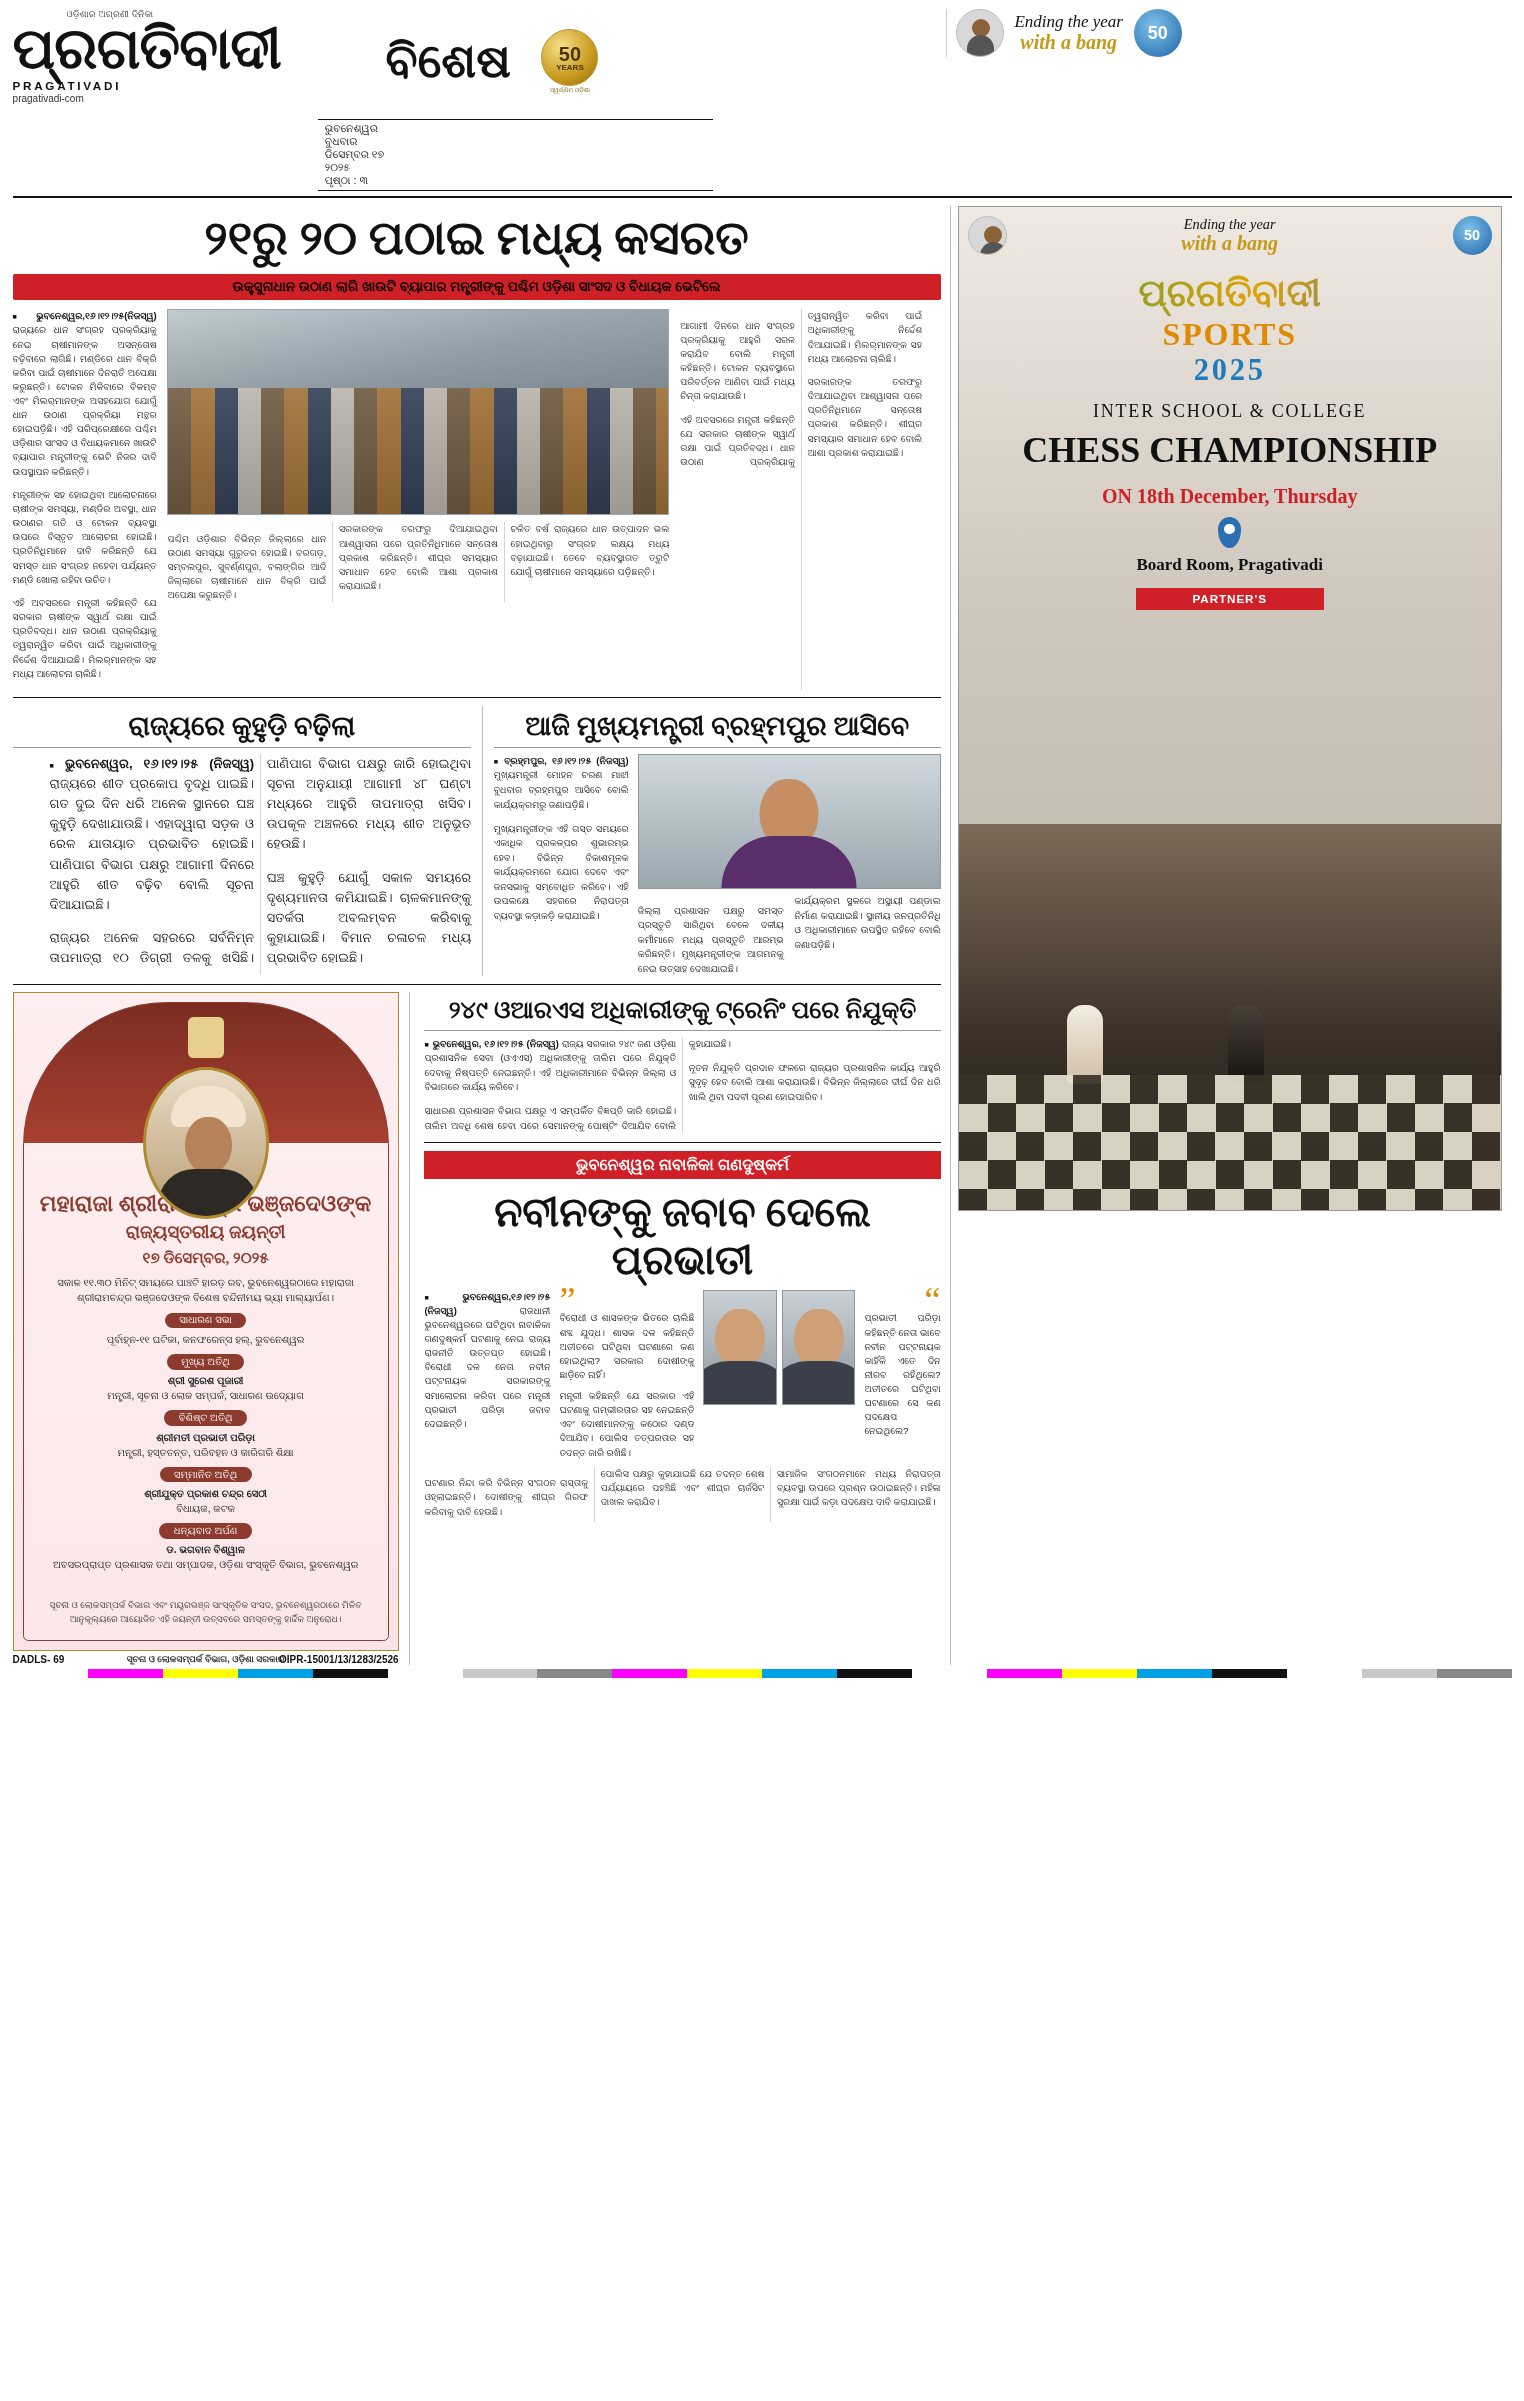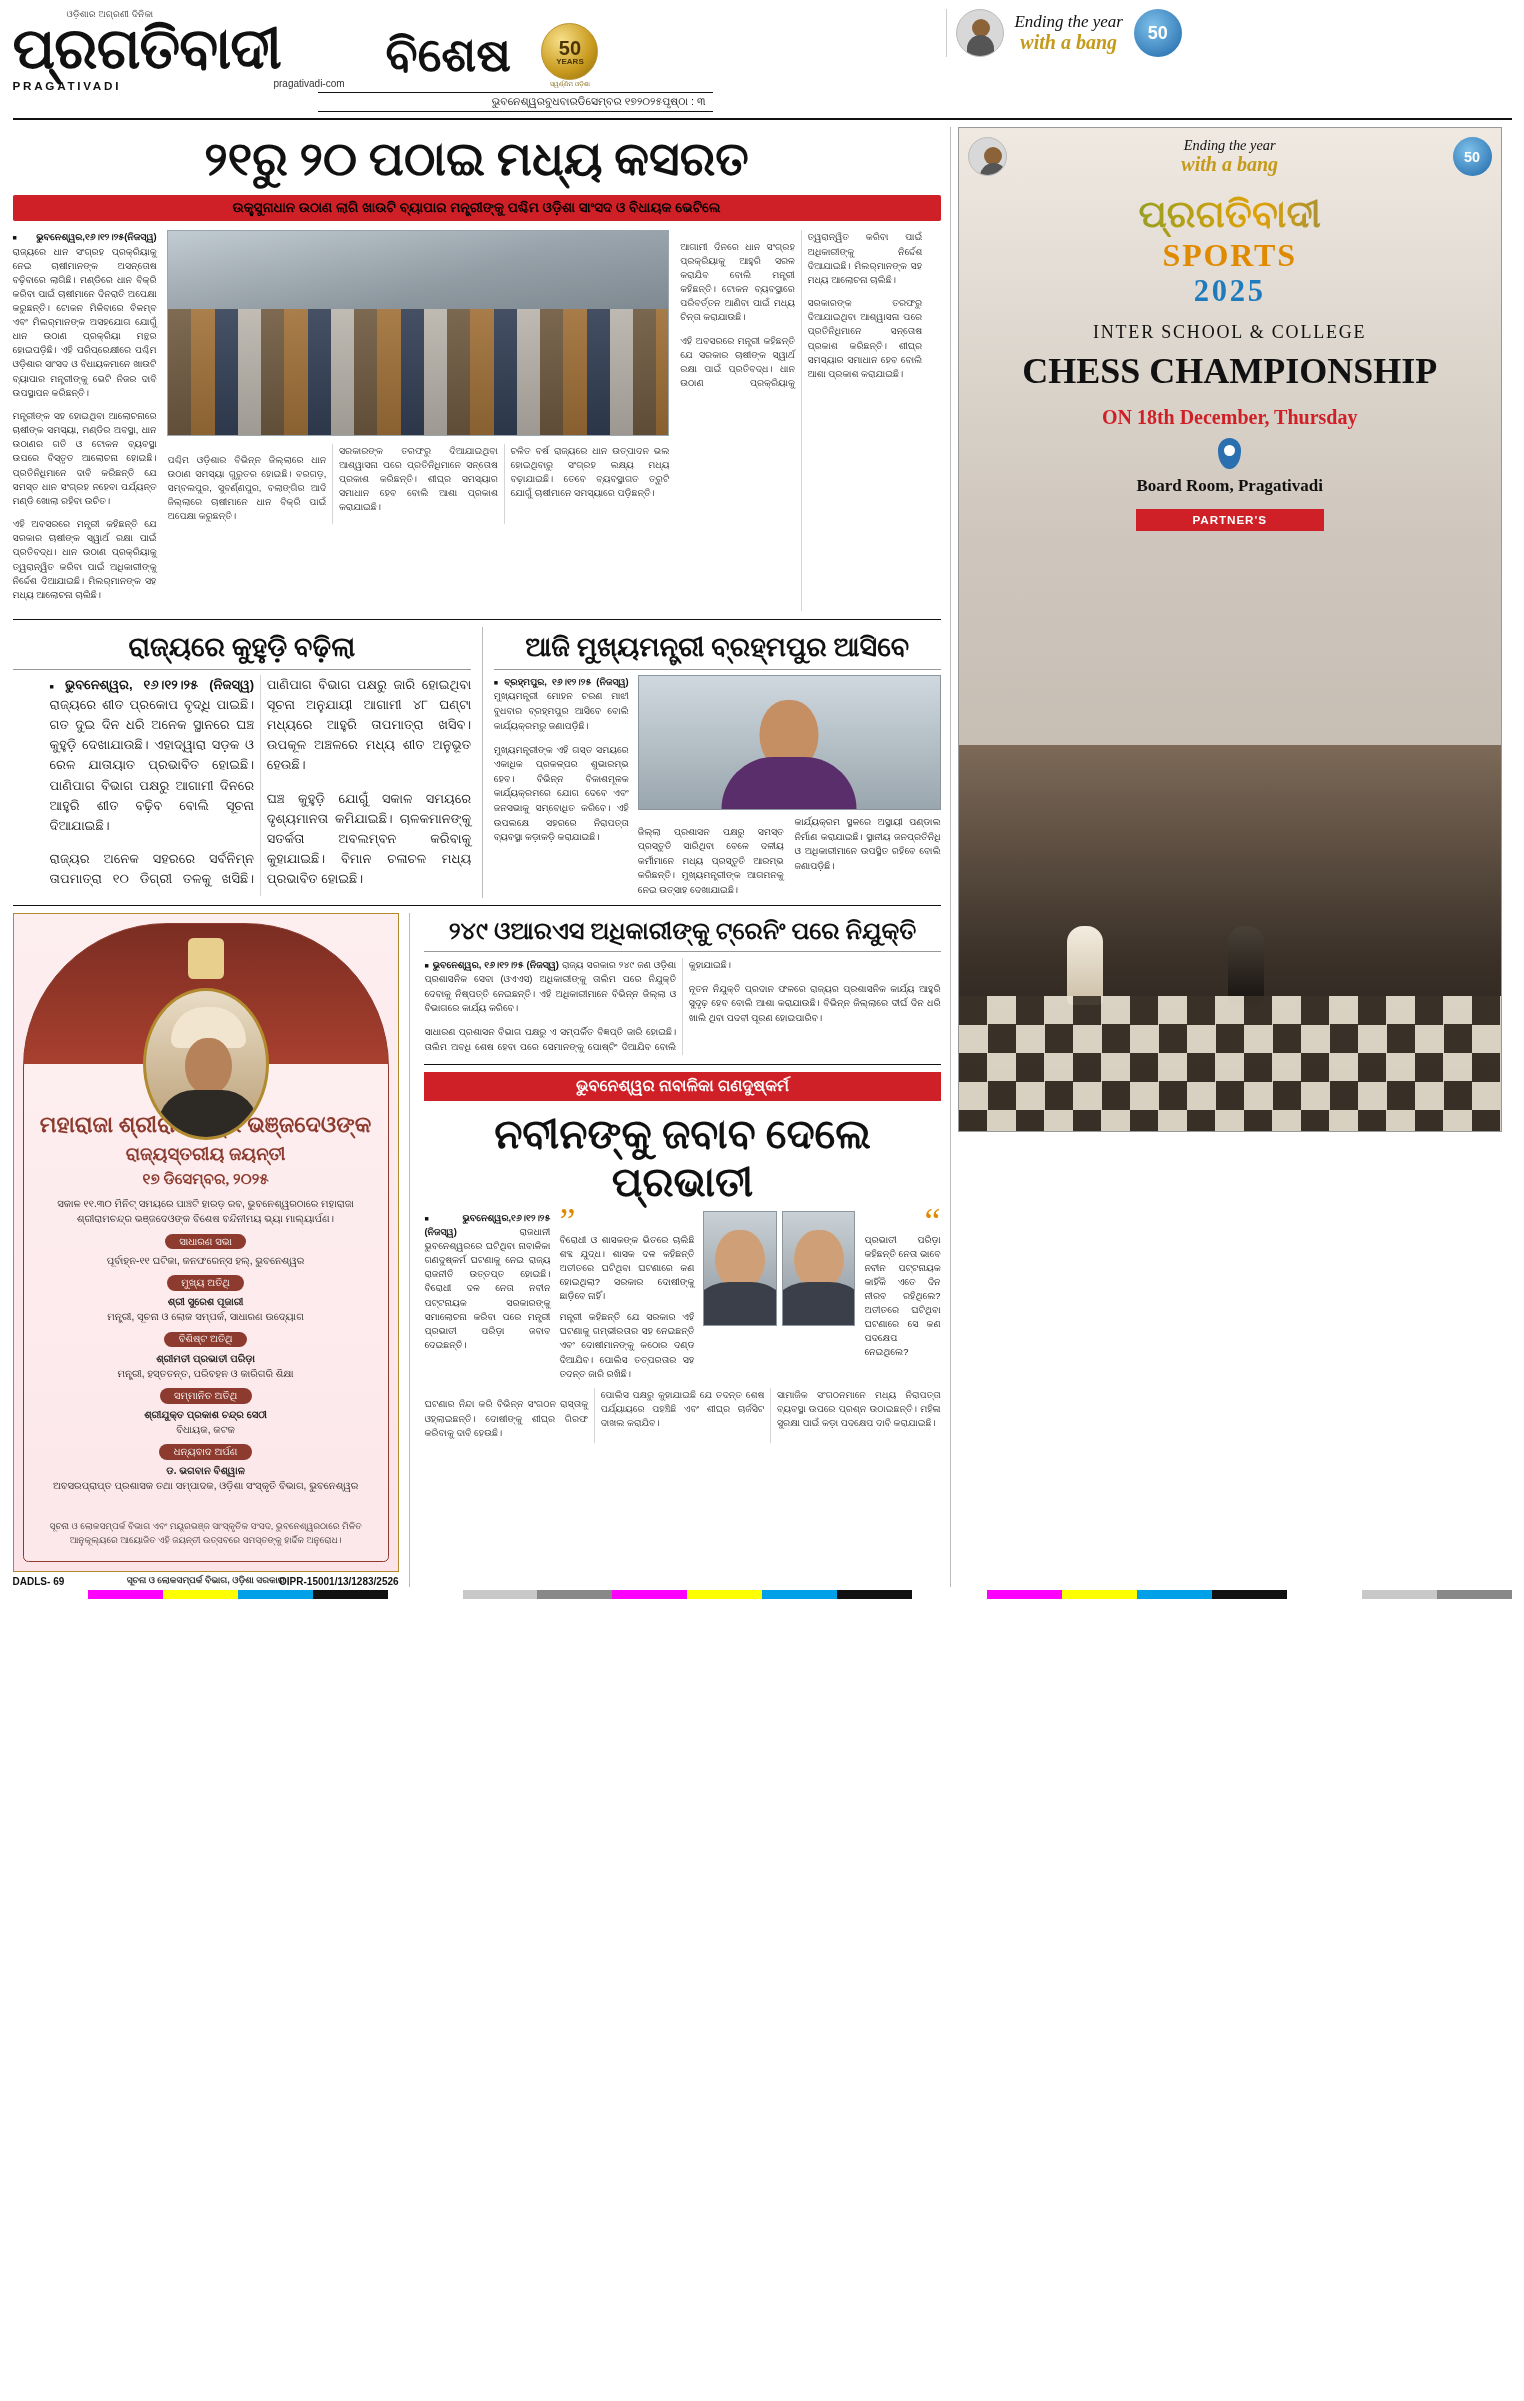"PRAGATIVADI" div { flex-direction: none -> column }
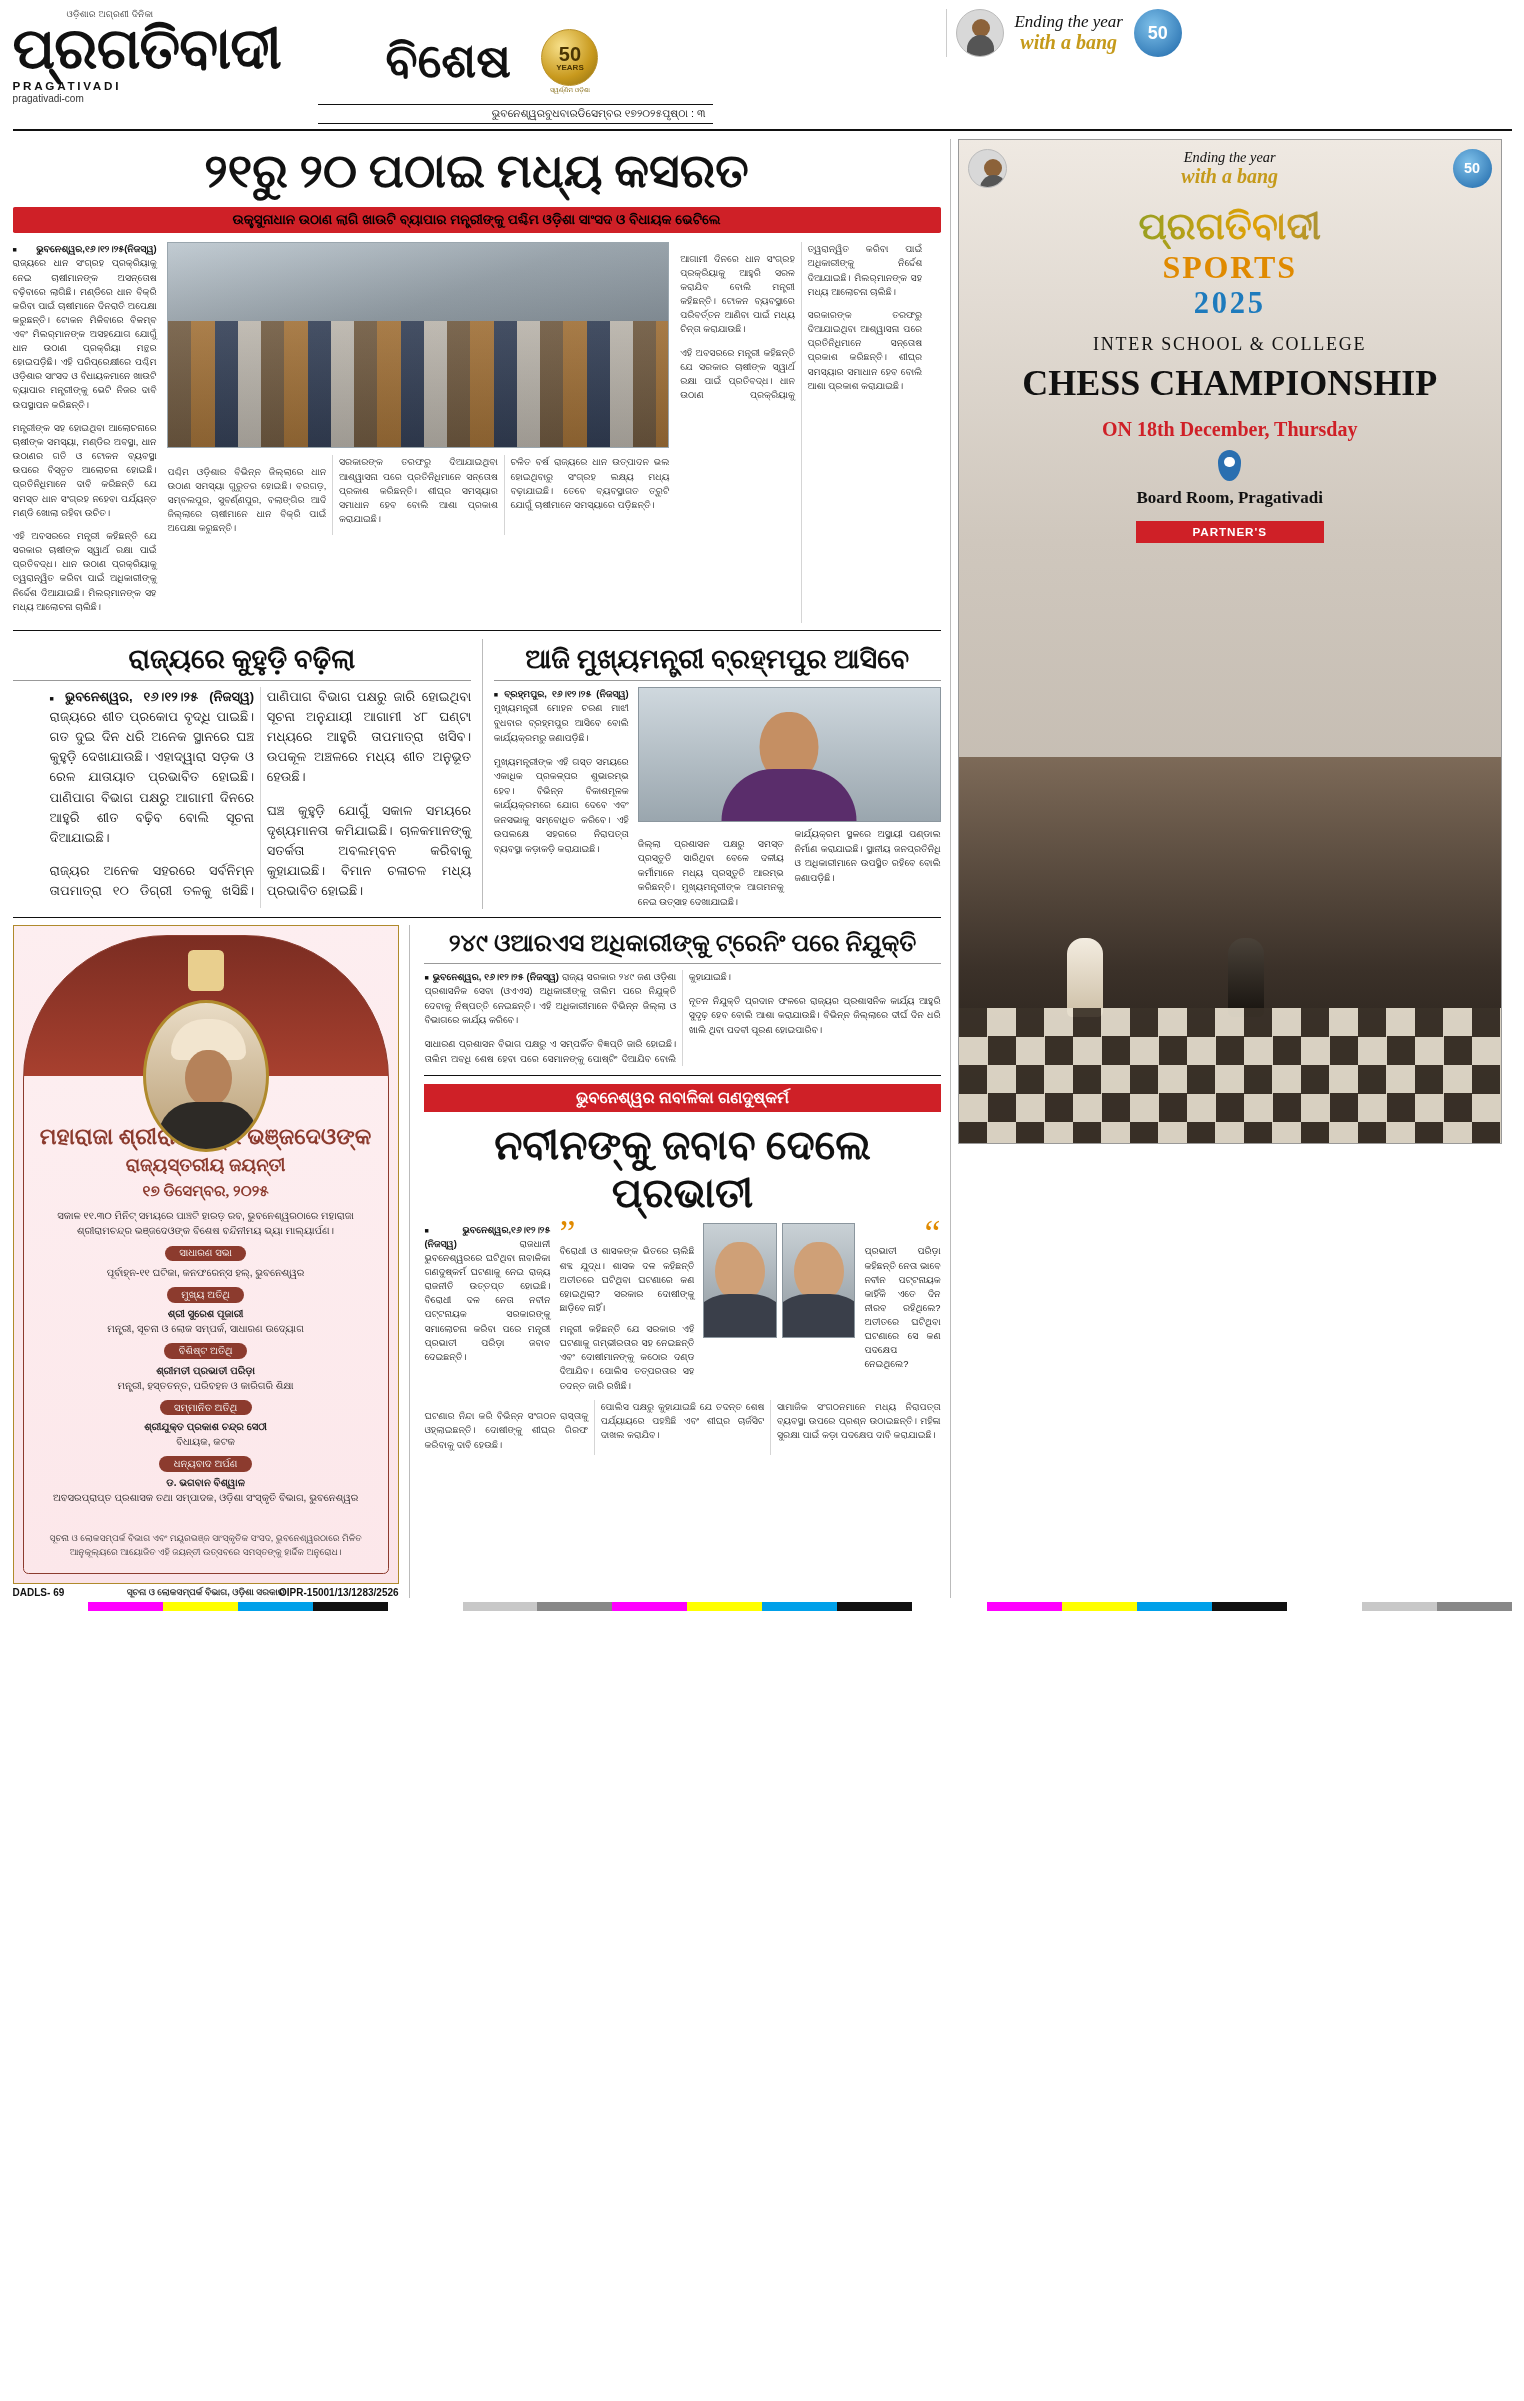"ଭୁବନେଶ୍ୱର" .mast-meta { flex-direction: none -> column; margin-top: 0 -> 15px }
